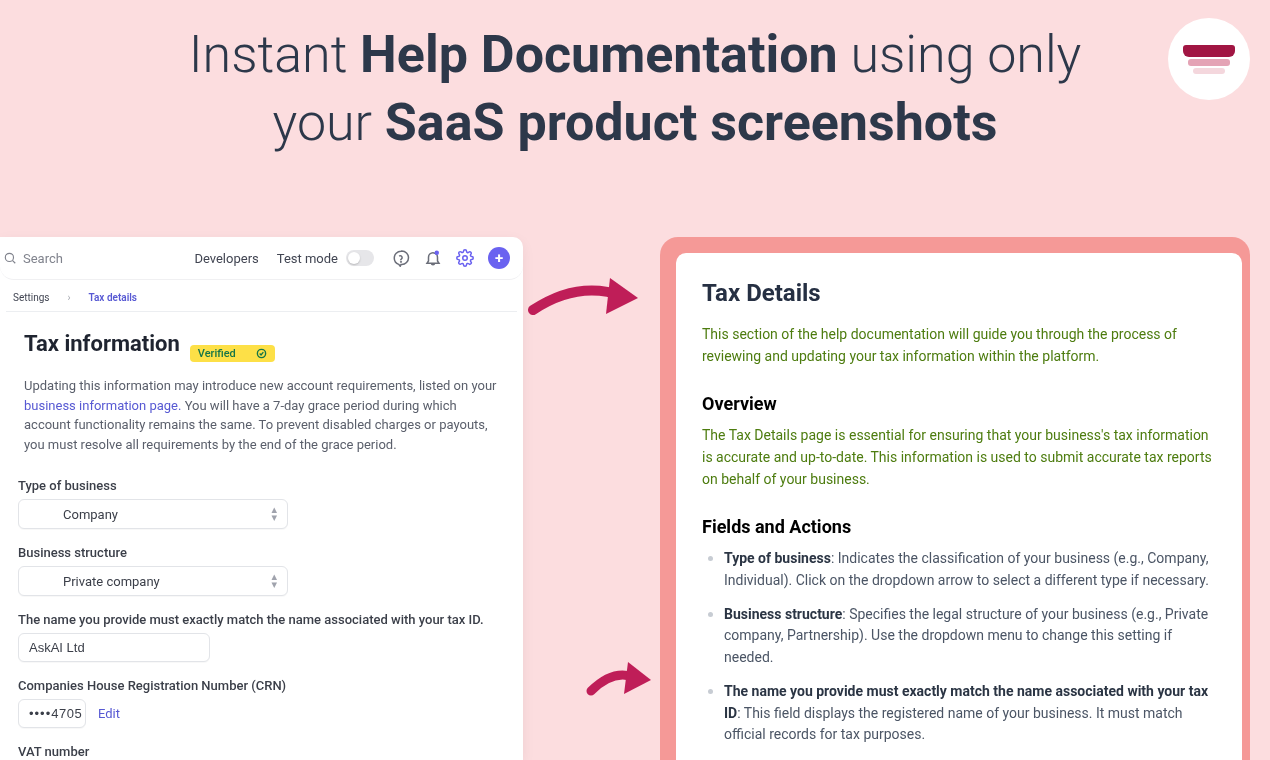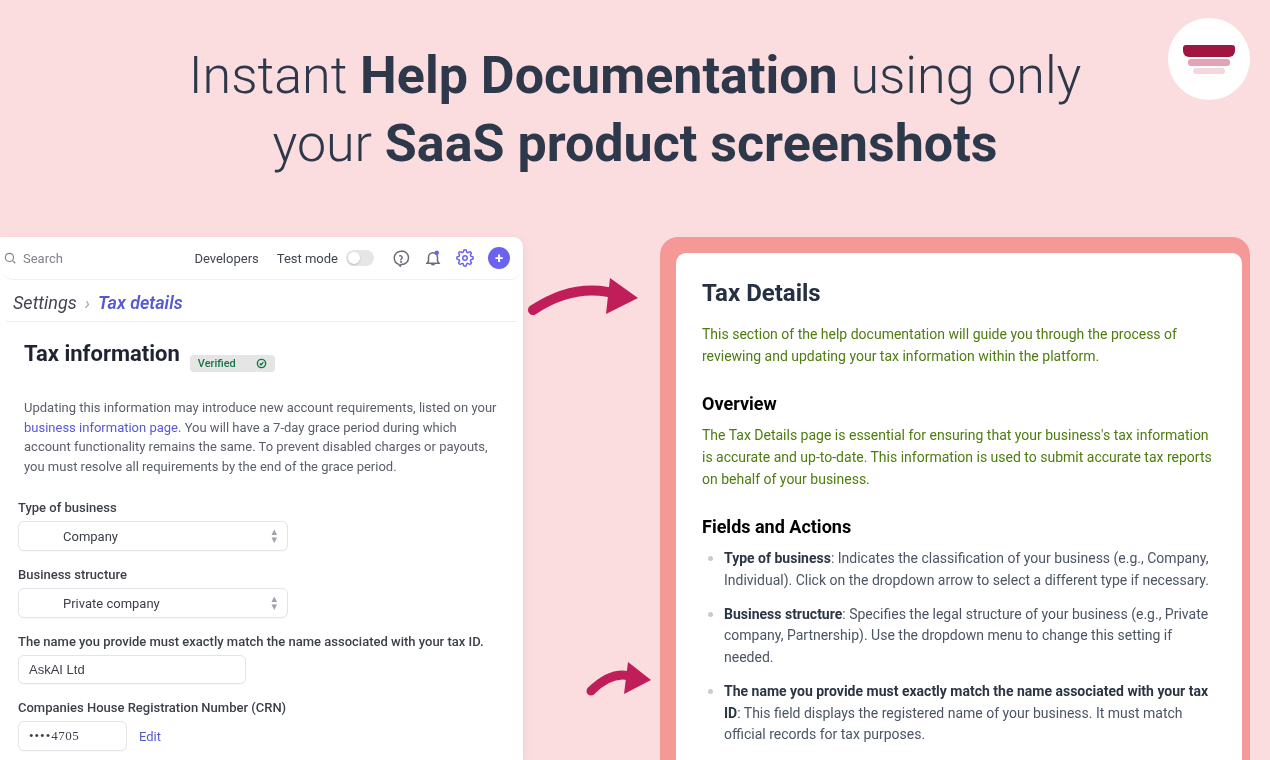"Instant Help Documentation using only" .hero { padding-top: 42px -> 21px }
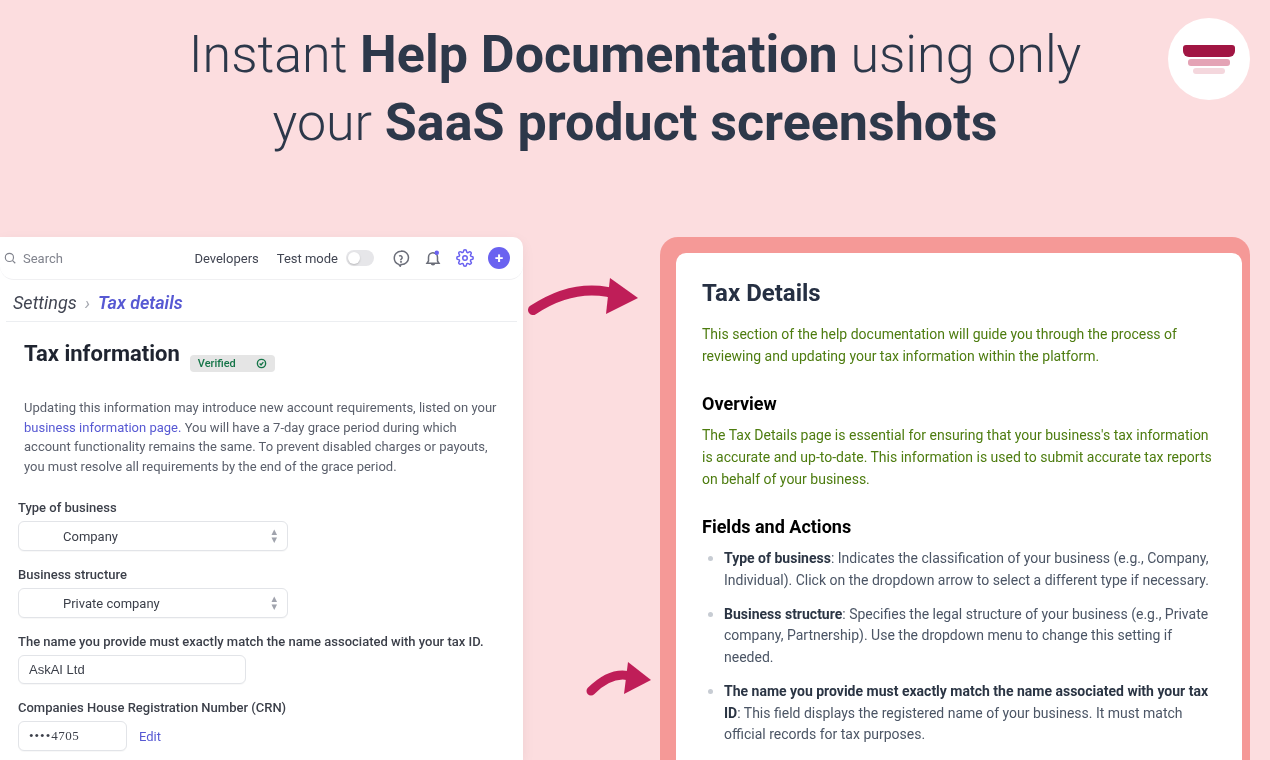"Settings" .ss-breadcrumb { font-size: 18px -> 10px; font-style: italic -> none; gap: 8px -> 18px }
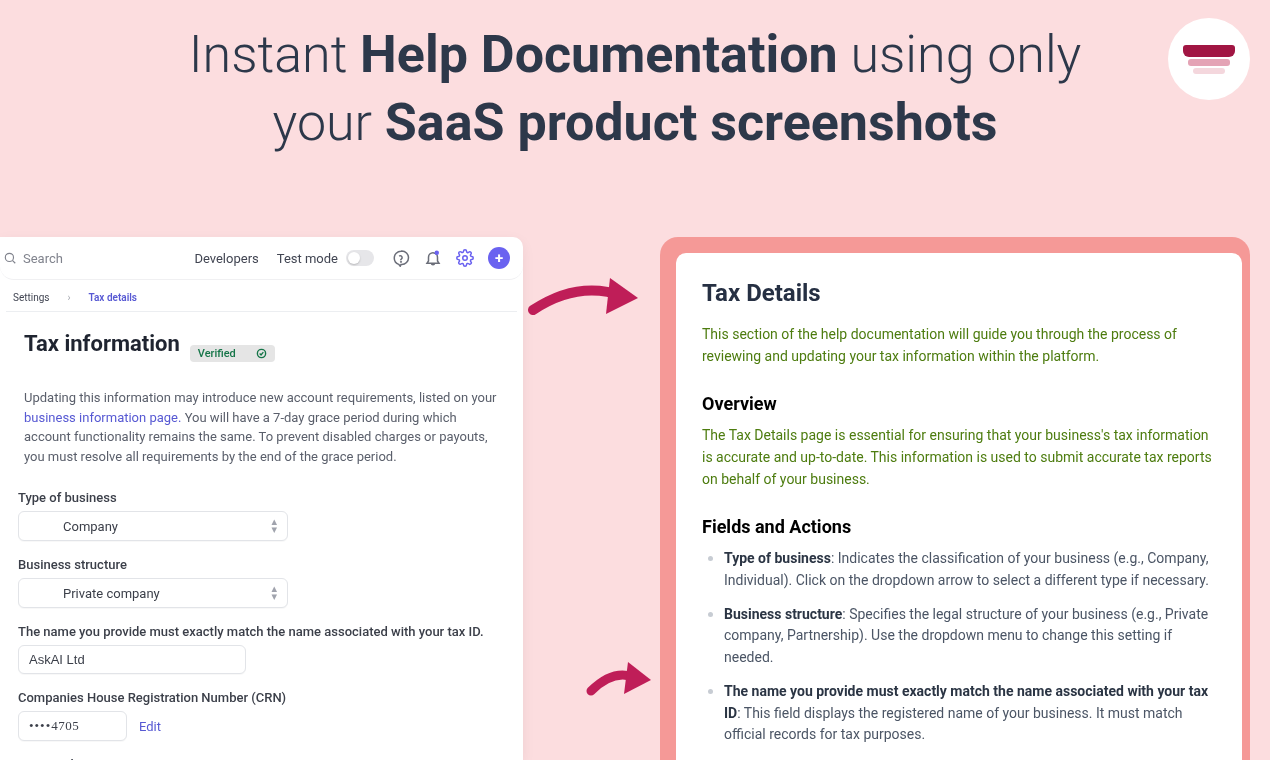"Verified" .verified { background: #e5e5e5 -> #fde047 }
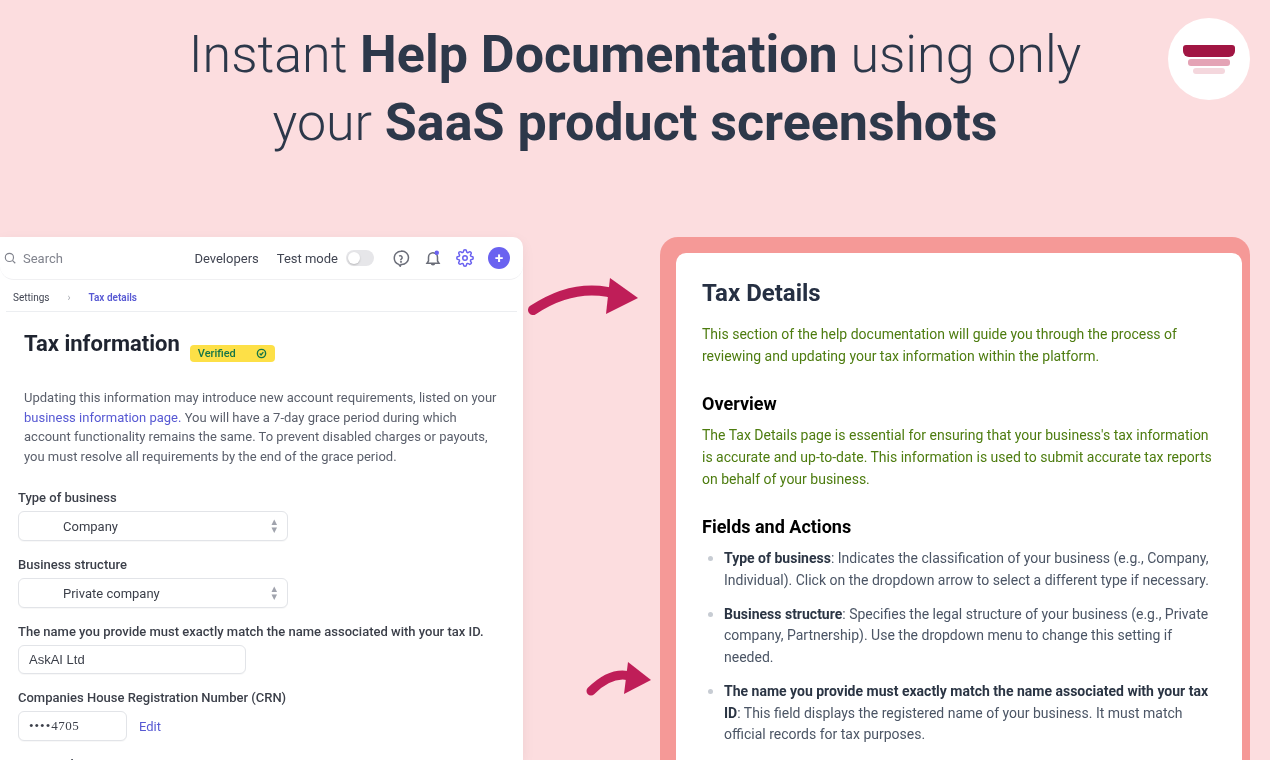"Updating this information may introduce" .ss-para { margin-top: 26px -> 14px }
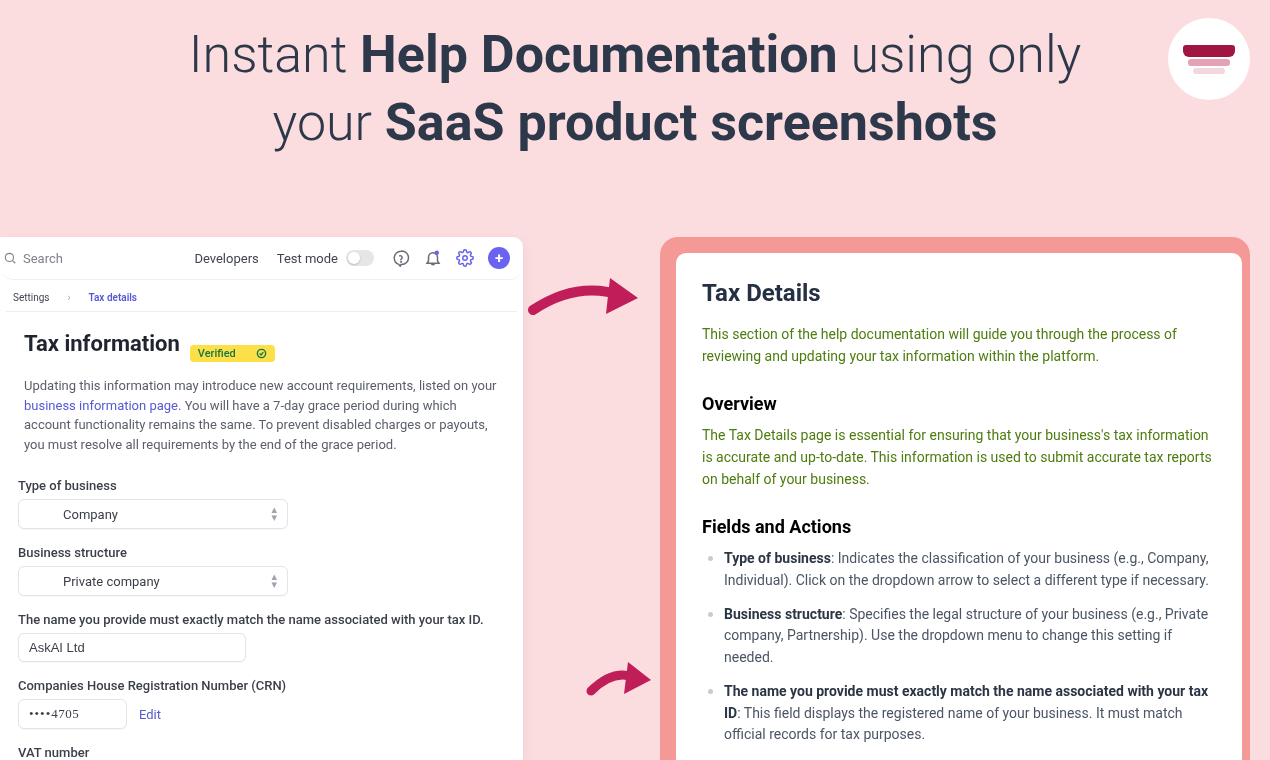"AskAI Ltd" .text-input.short { width: 228px -> 192px }
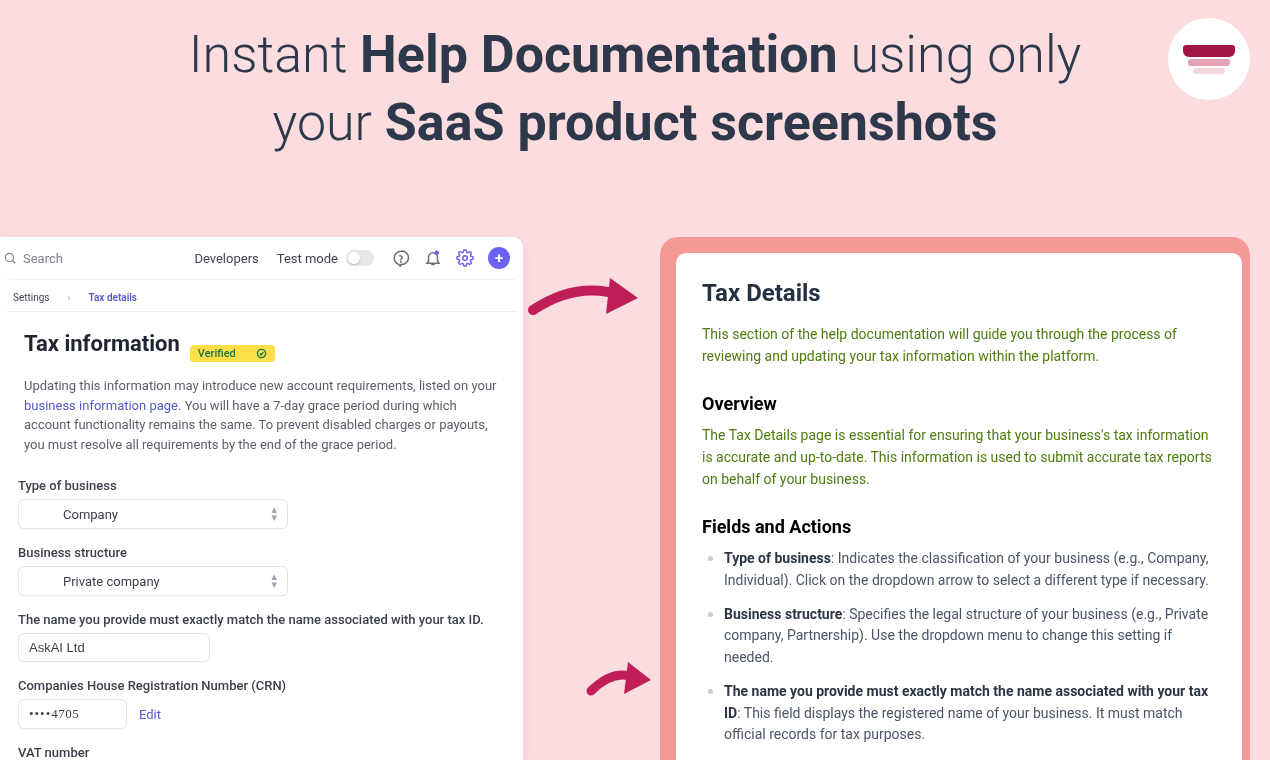"••••4705" .crn-row .text-input, .vat-row .text-input { font-family: Liberation Serif, serif -> Liberation Sans, sans-serif; width: 109px -> 68px }
